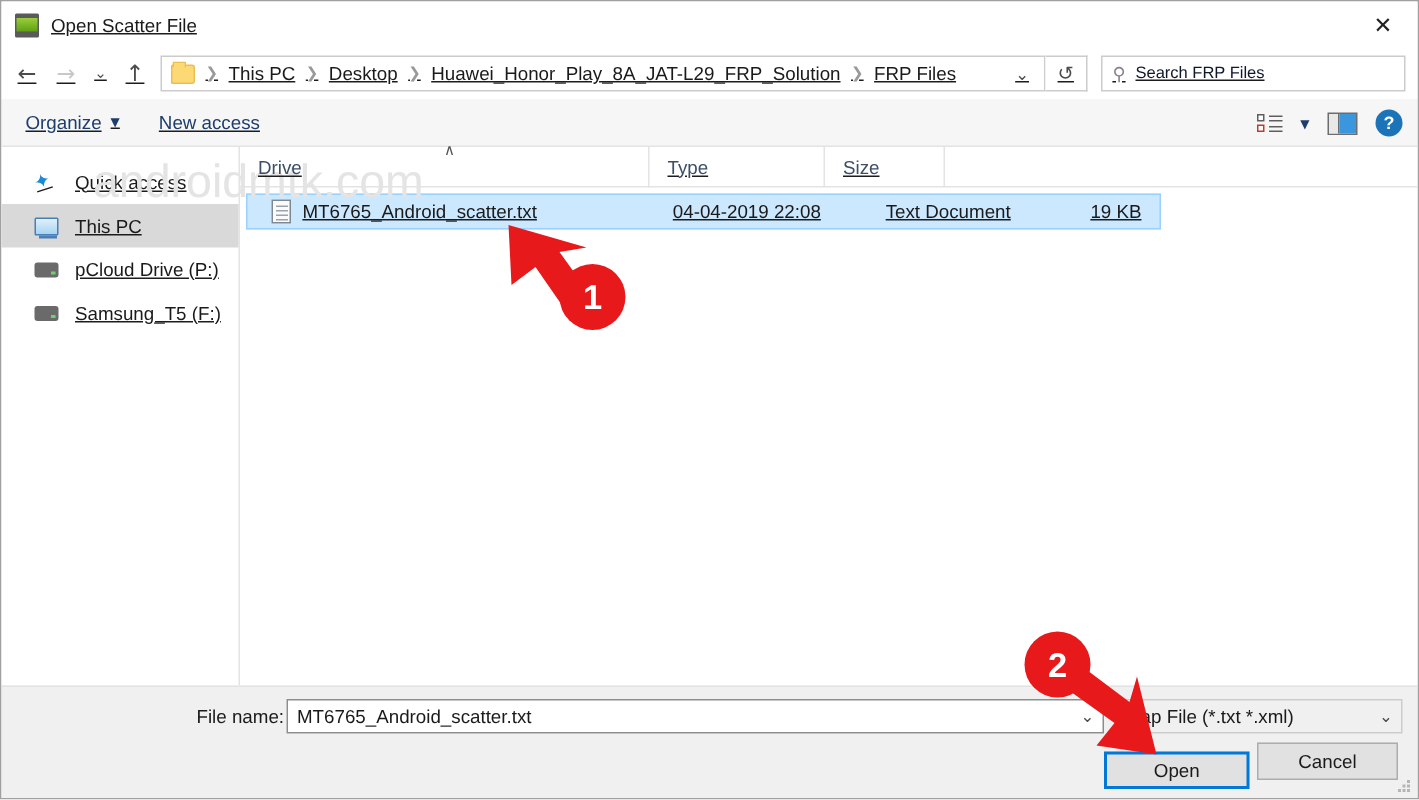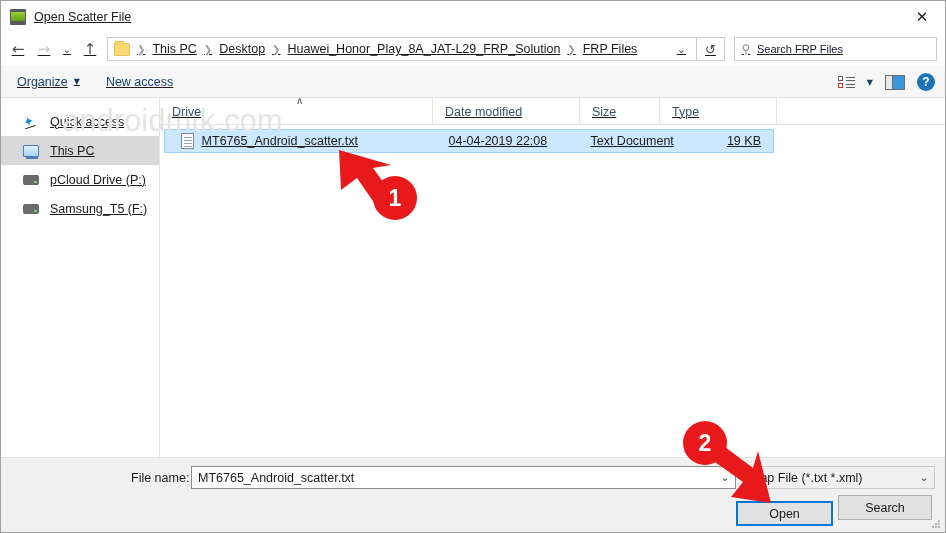"Date modified" div.col { html: <div>Date modified</div> -> none }
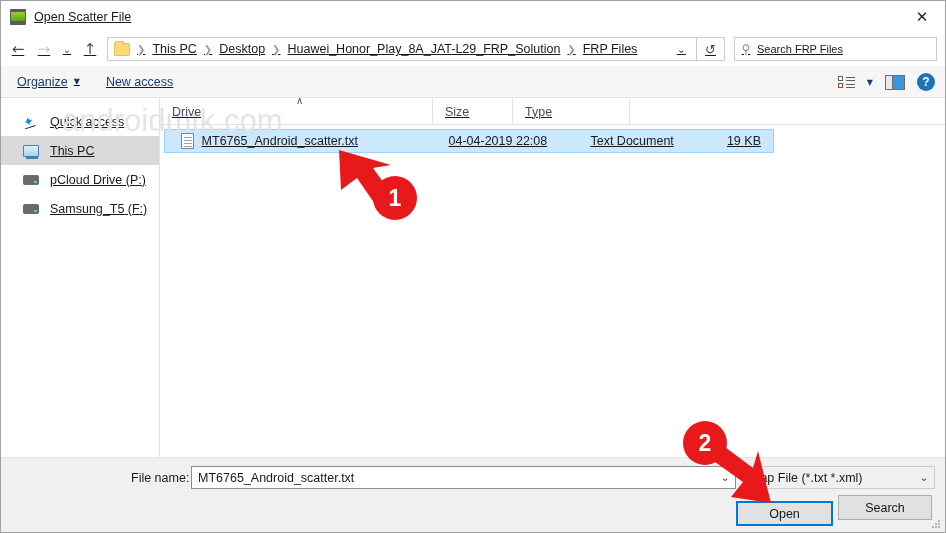"Size" div.col { order: before "Type" -> after "Type" }
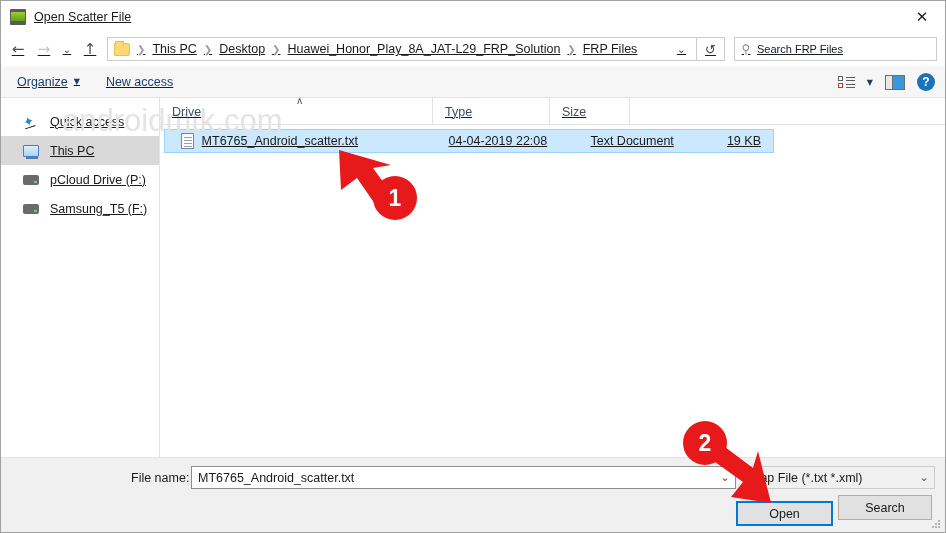"Search" div { text: Search -> Cancel }
